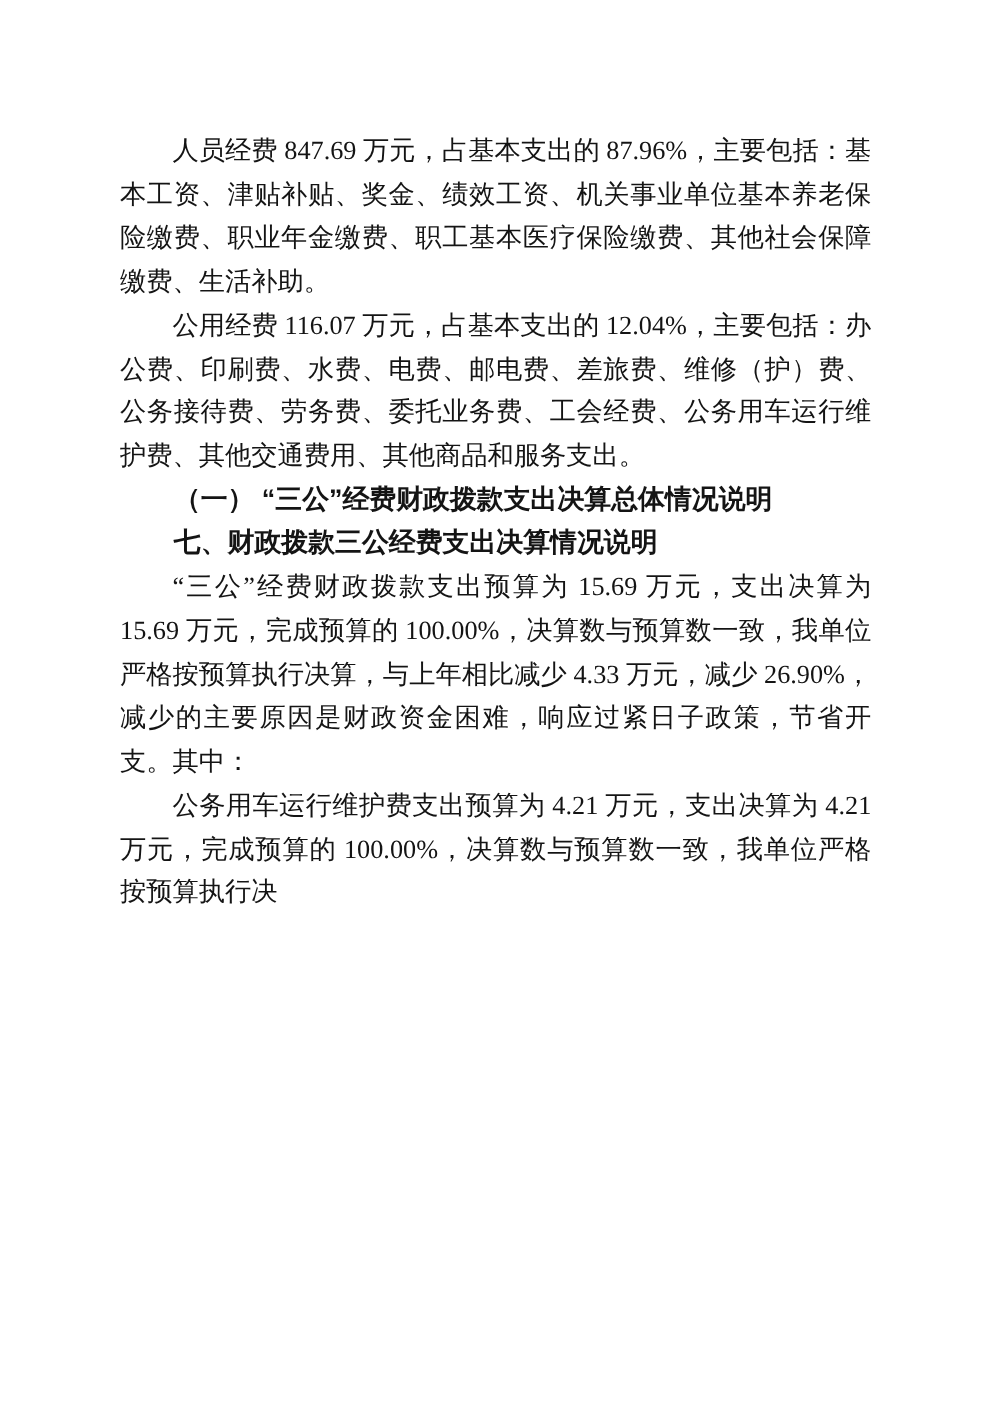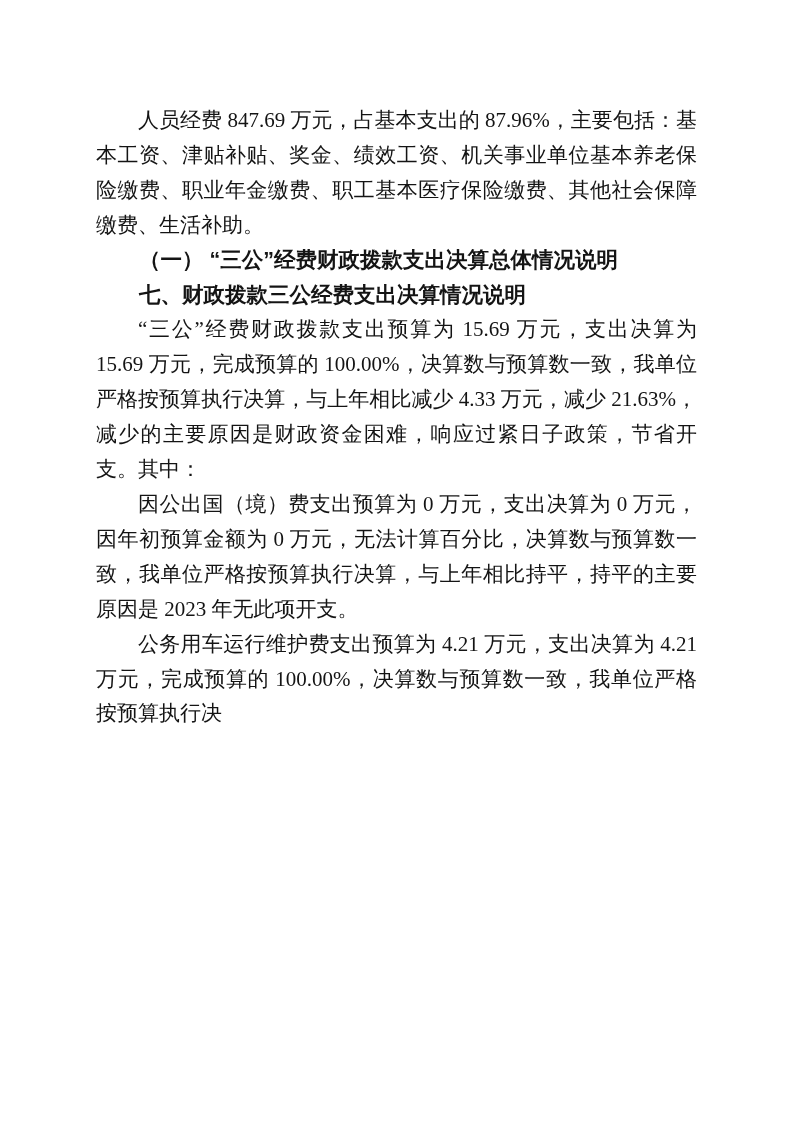"公用经费 116.07 万元，占基本支出的" p.body { html: none -> <p>公用经费 116.07 万元，占基本支出的 12.04%，主要包括：办公费、印刷费、水费、电费、邮电费、差旅费、维修（护）费、公务接待费、劳务费、委托业务费、工会经费、公务用车运行维护费、其他交通费用、其他商品和服务支出。</p> }
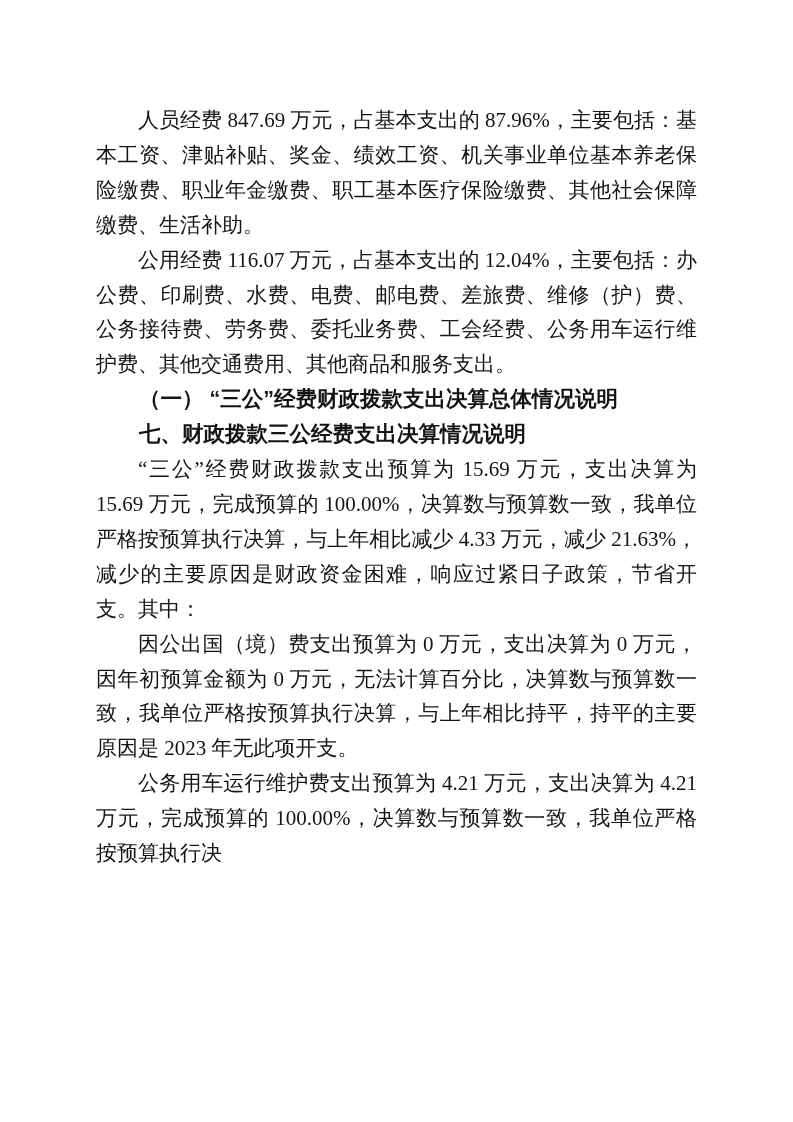"“三公”经费财政拨款支出预算为 15.69 万元，支出决算为 15.69" p.body { text: 21.63% -> 26.90% }
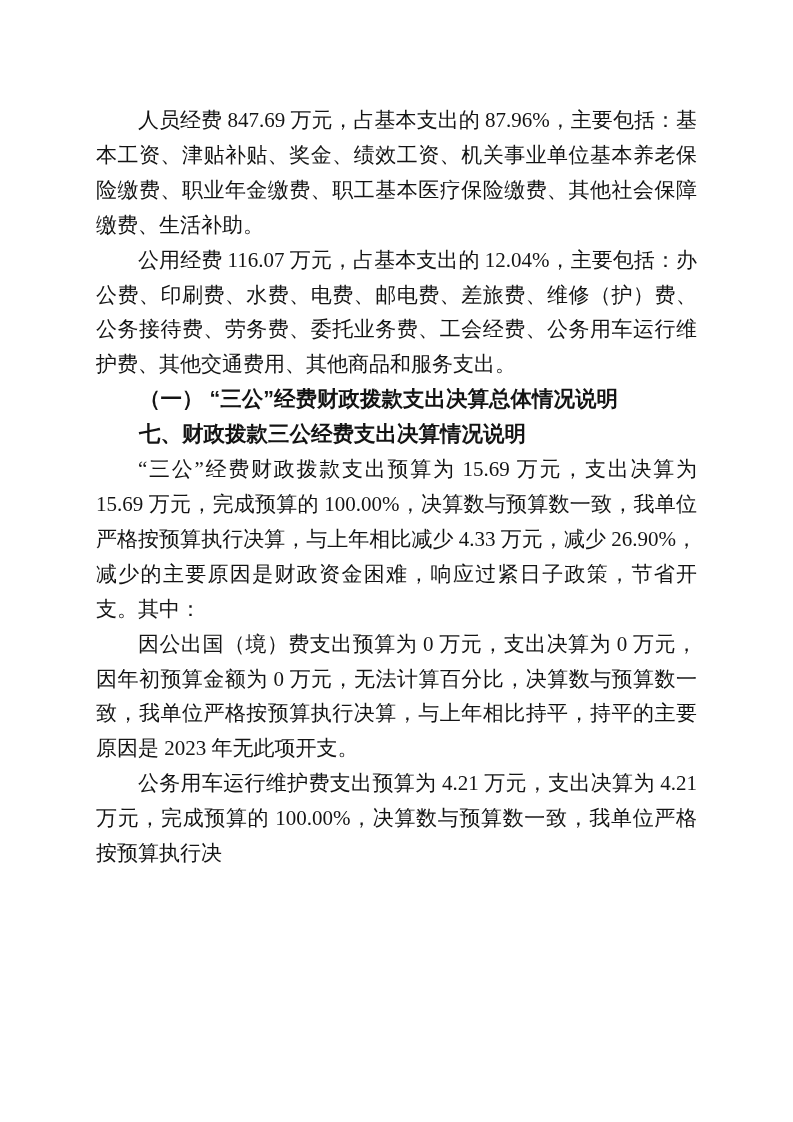"因公出国（境）费支出预算为 0 万元，支出决算为 0 万元，因年初预算金额为" p.body { html: <p>因公出国（境）费支出预算为 0 万元，支出决算为 0 万元，因年初预算金额为 0 万元，无法计算百分比，决算数与预算数一致，我单位严格按预算执行决算，与上年相比持平，持平的主要原因是 2023 年无此项开支。</p> -> none }
